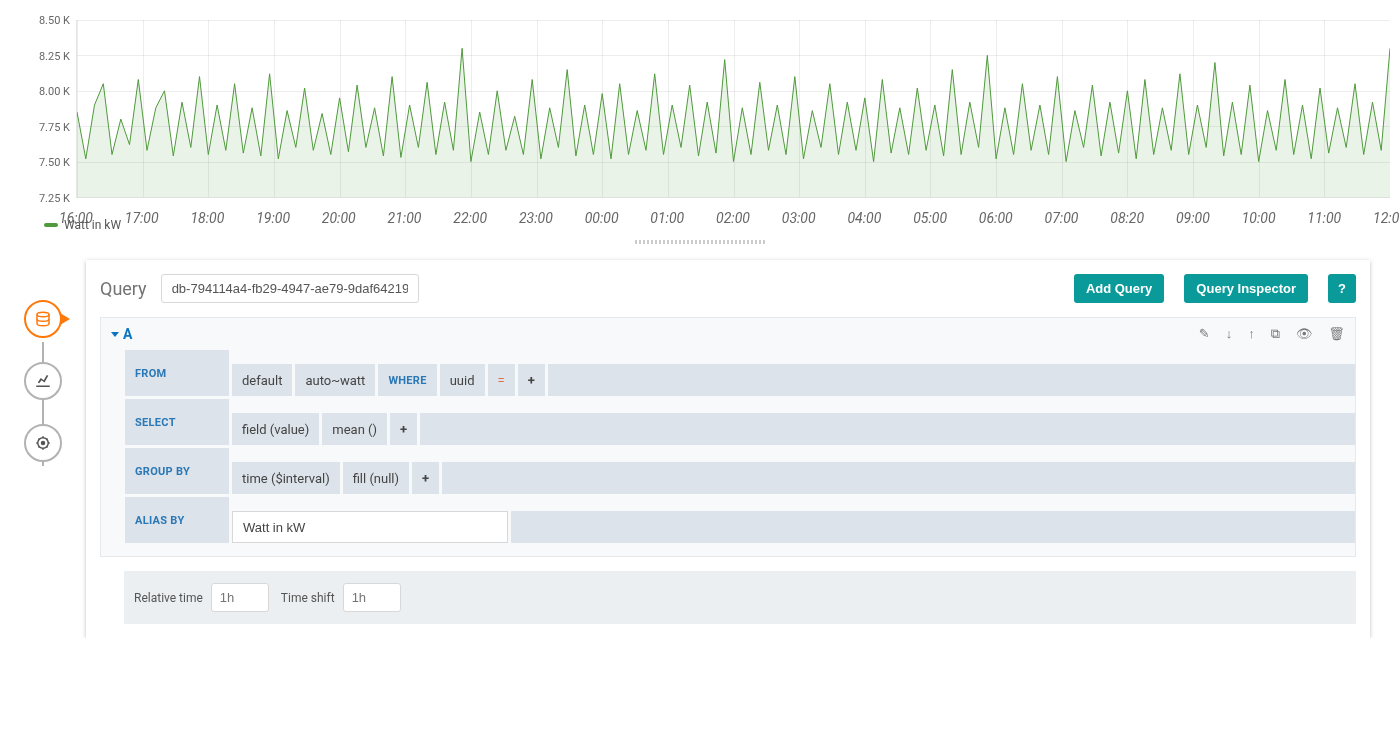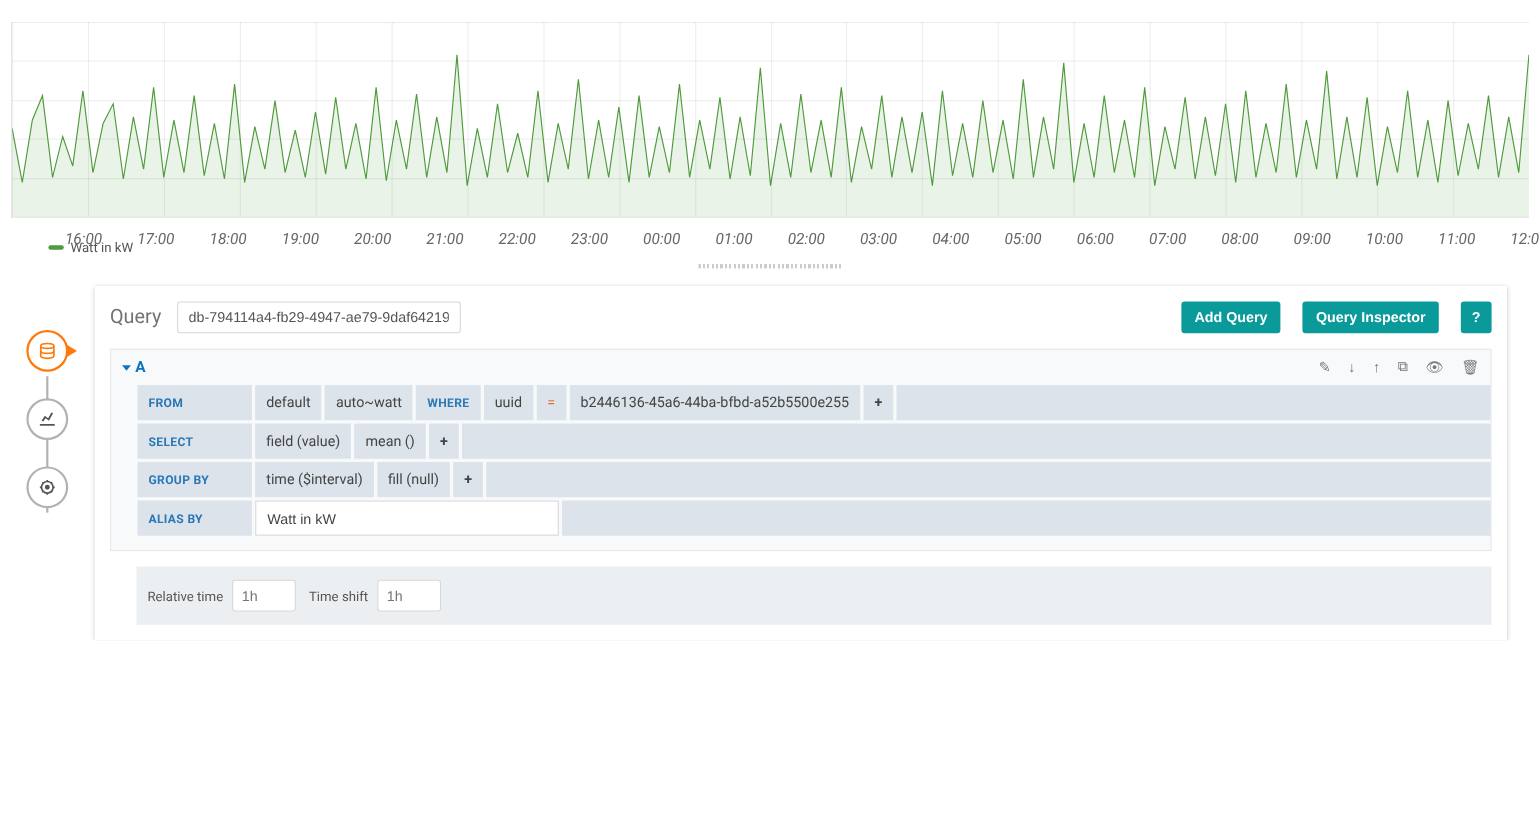"8.50 K" div.y-axis { html: none -> <div> <div>8.50 K</div> <div>8.25 K</div> <div>8.00 K</div> <div>7.75 K</div> <div>7.50 K</div> <div>7.25 K</div> </div> }
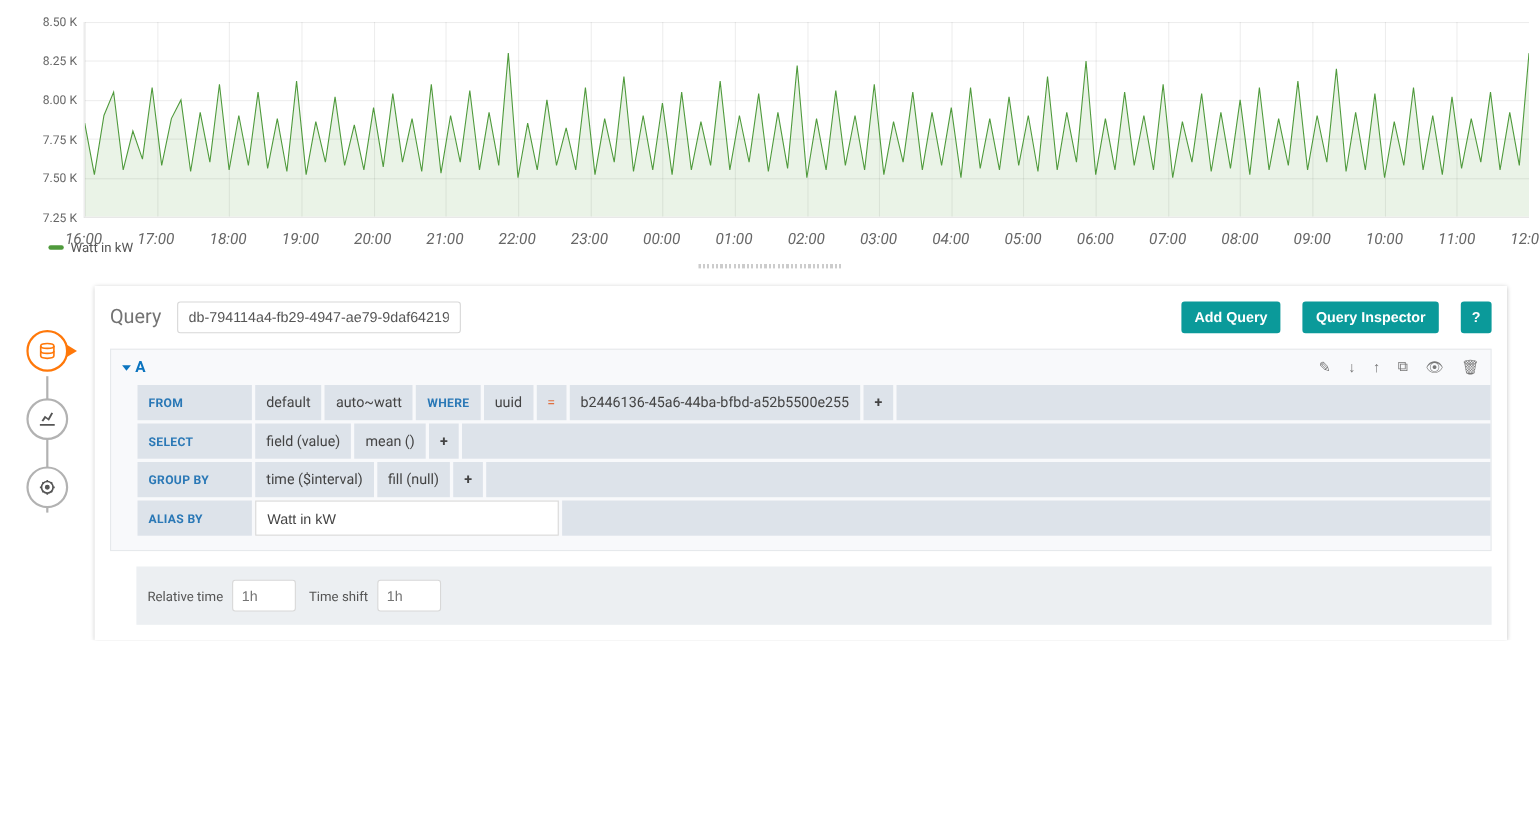"08:00" div.x-tick { text: 08:00 -> 08:20 }
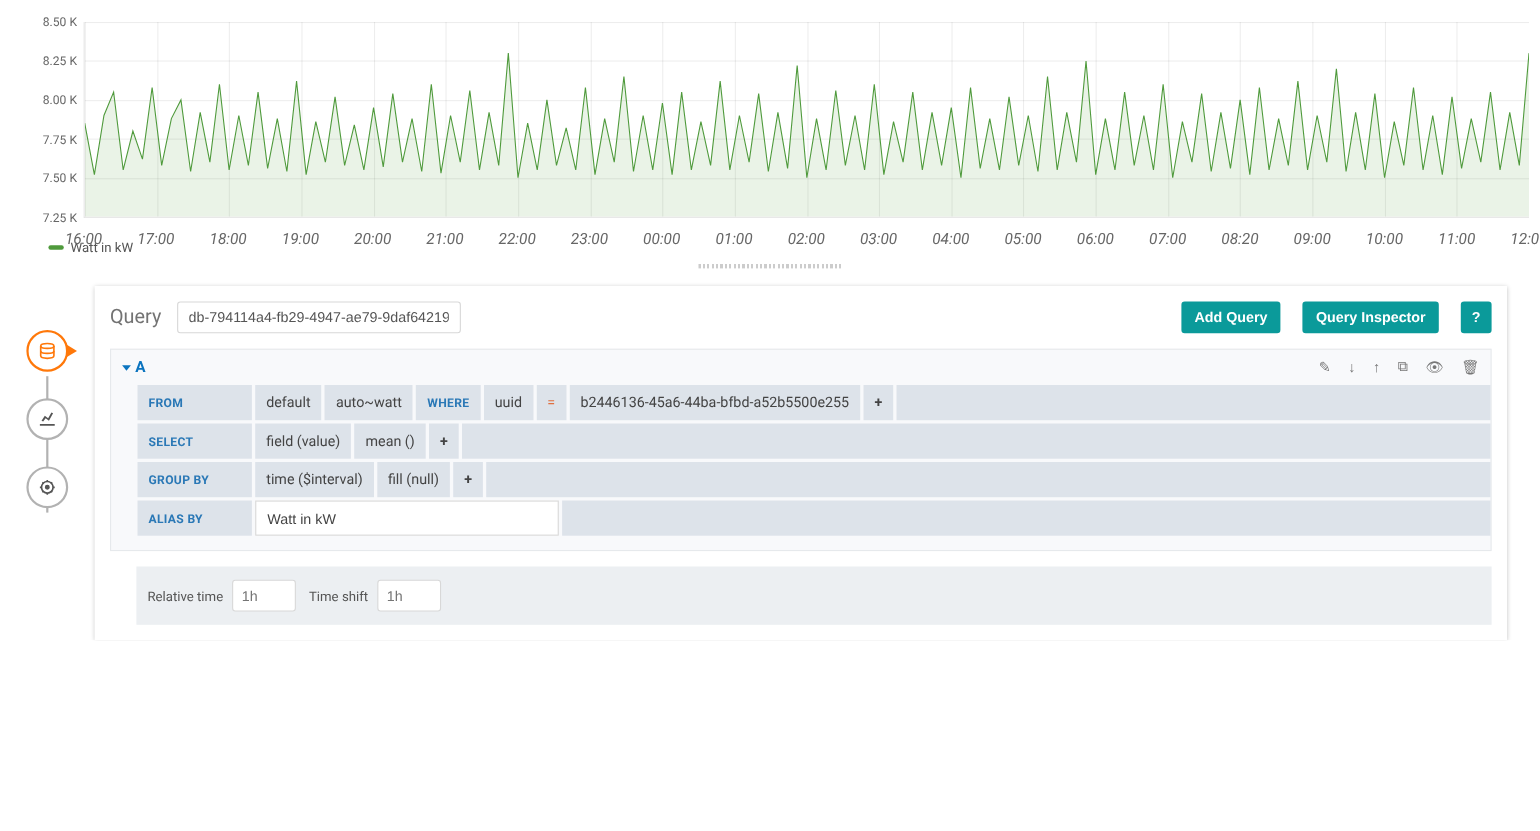"default" .seg { margin-top: none -> 14px }
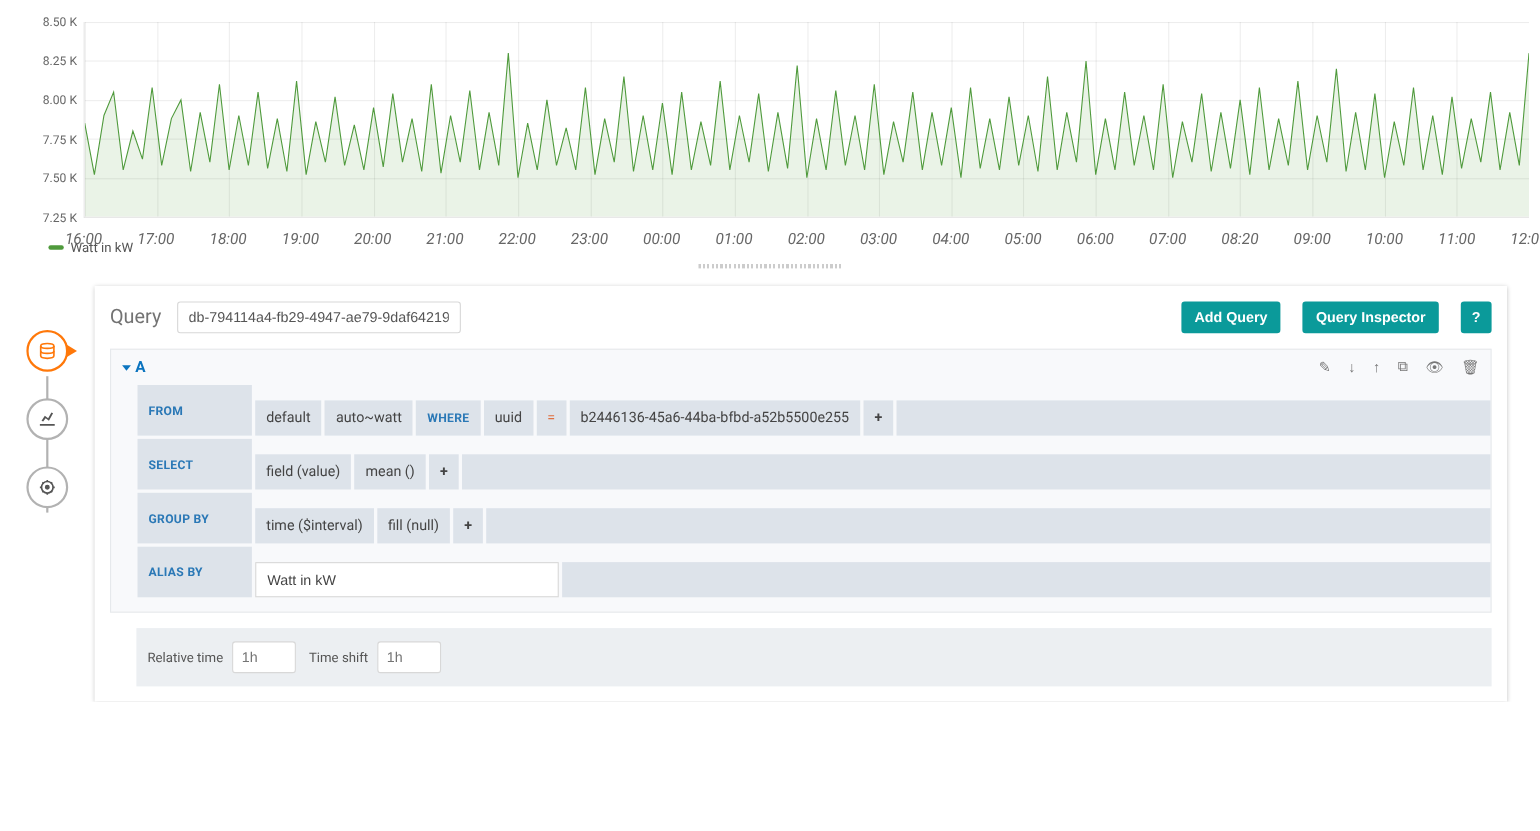"b2446136-45a6-44ba-bfbd-a52b5500e255" div.seg { html: <div>b2446136-45a6-44ba-bfbd-a52b5500e255</div> -> none }
